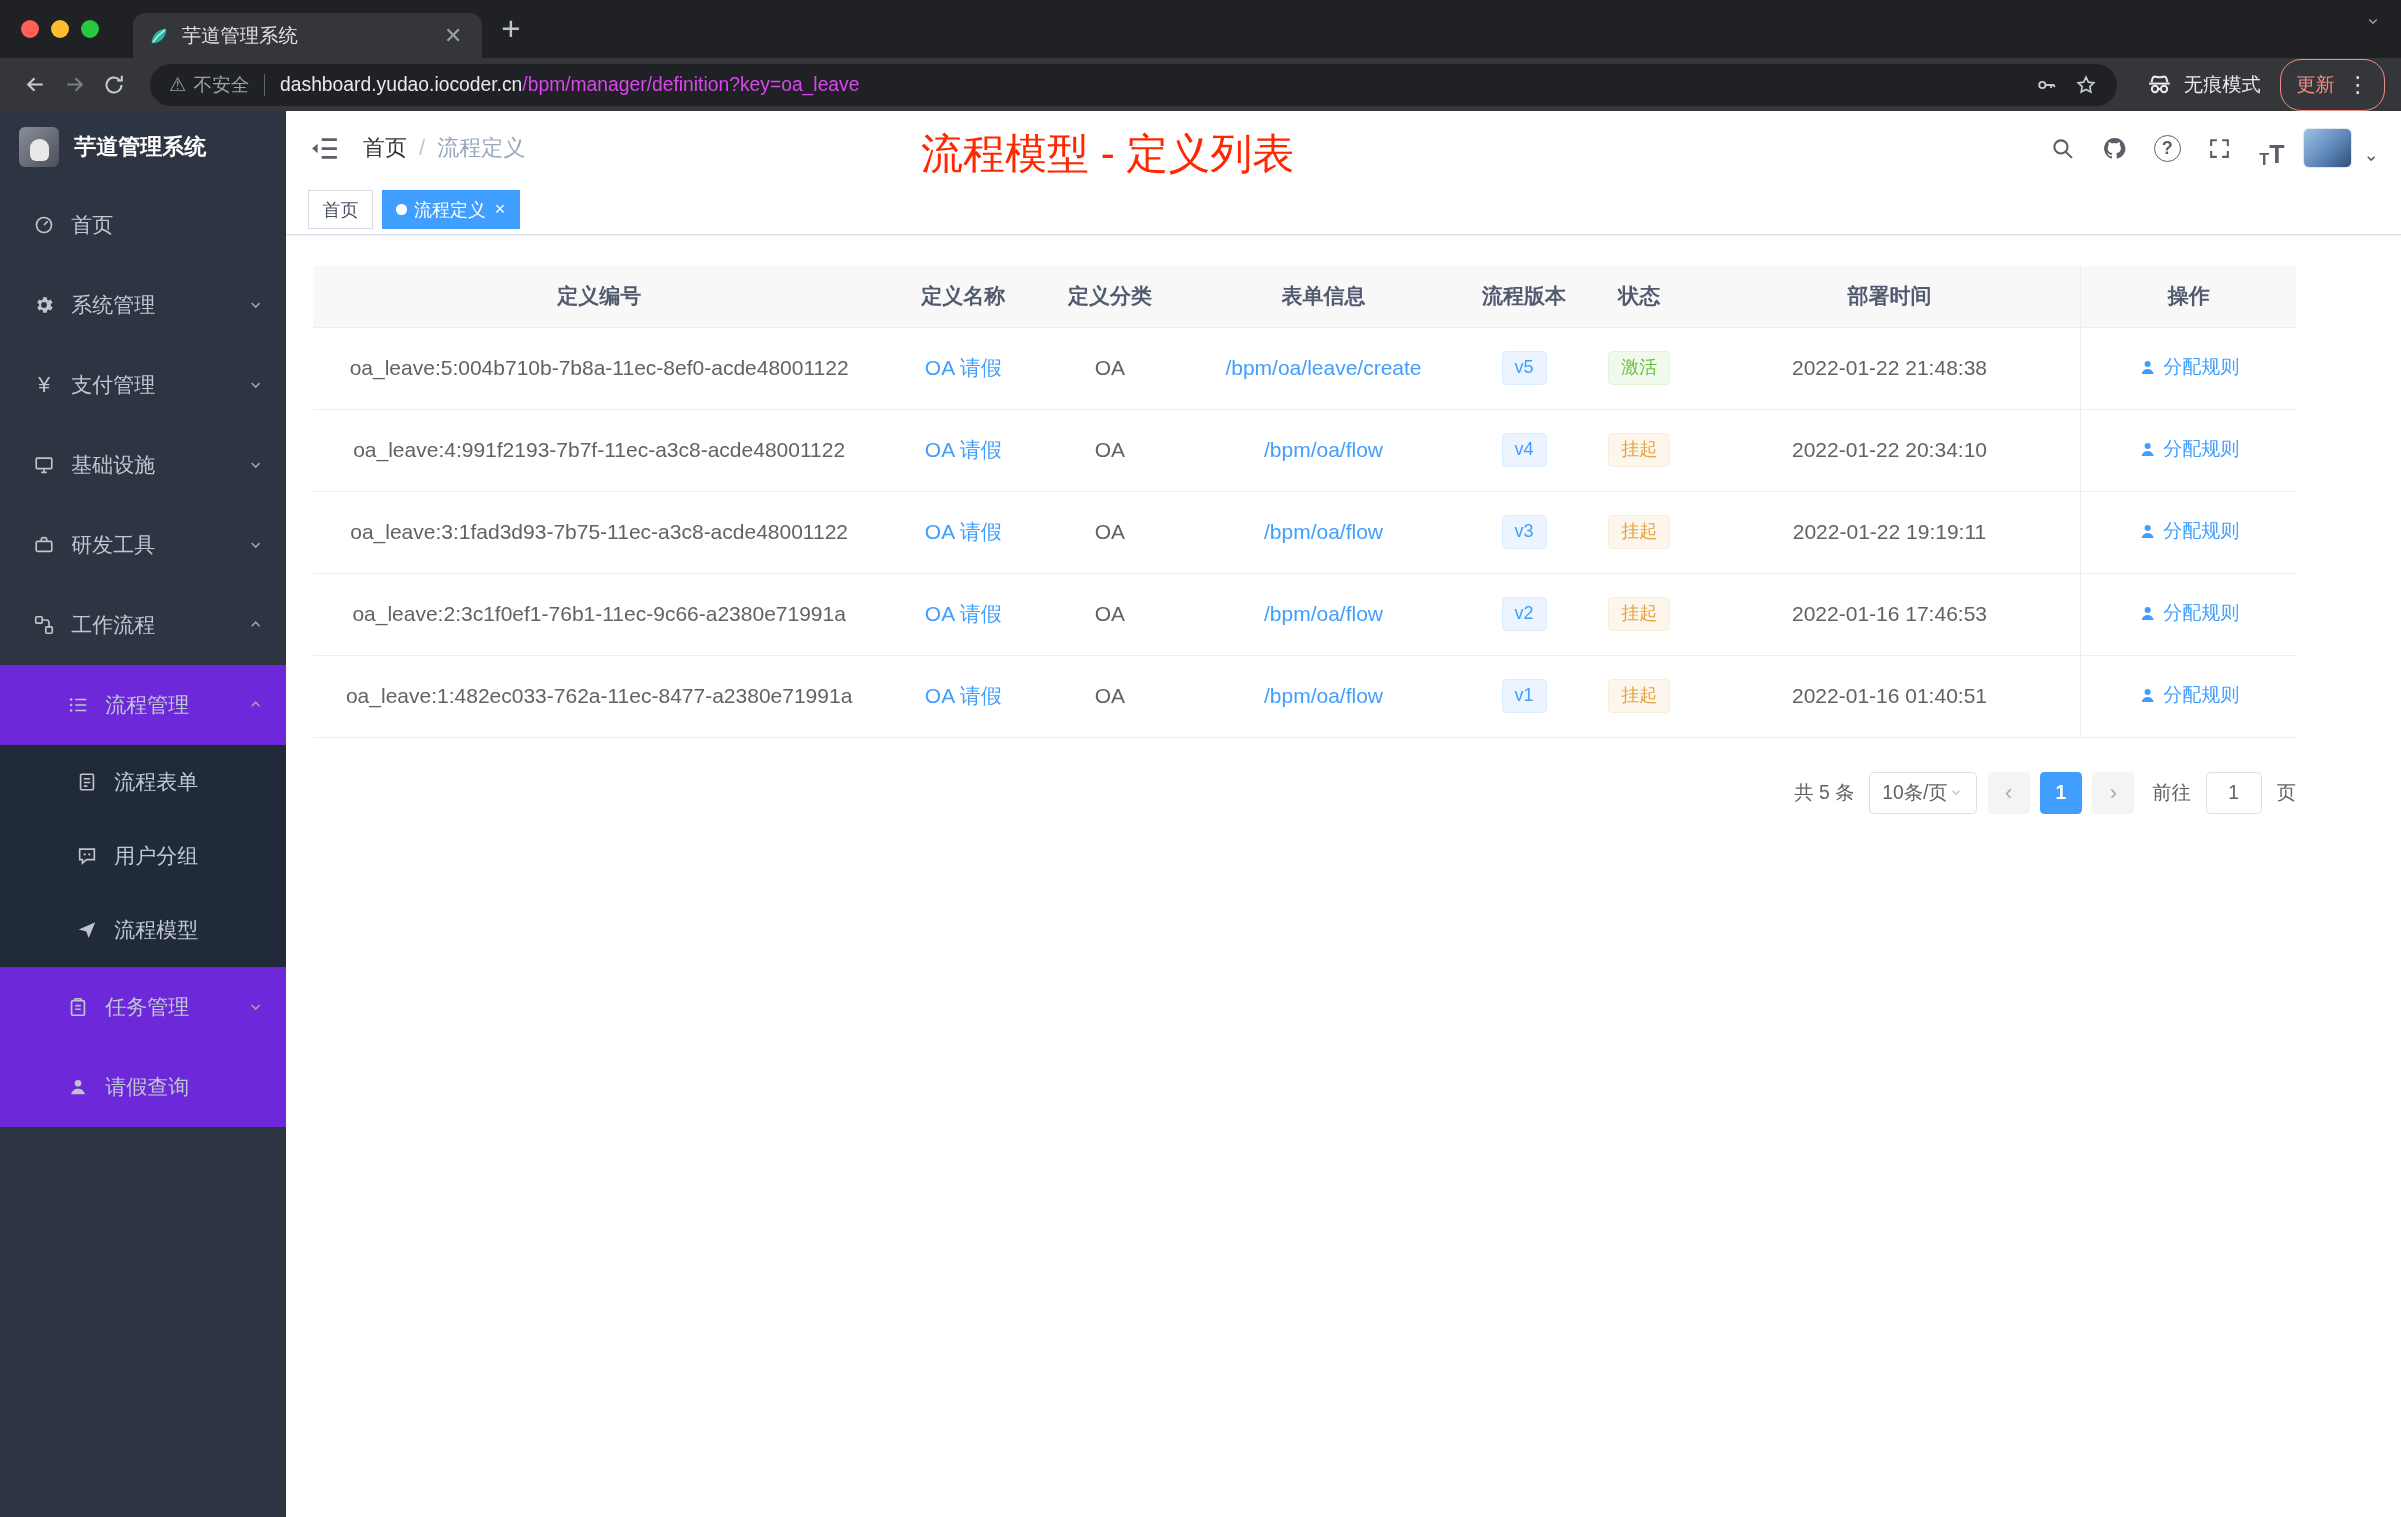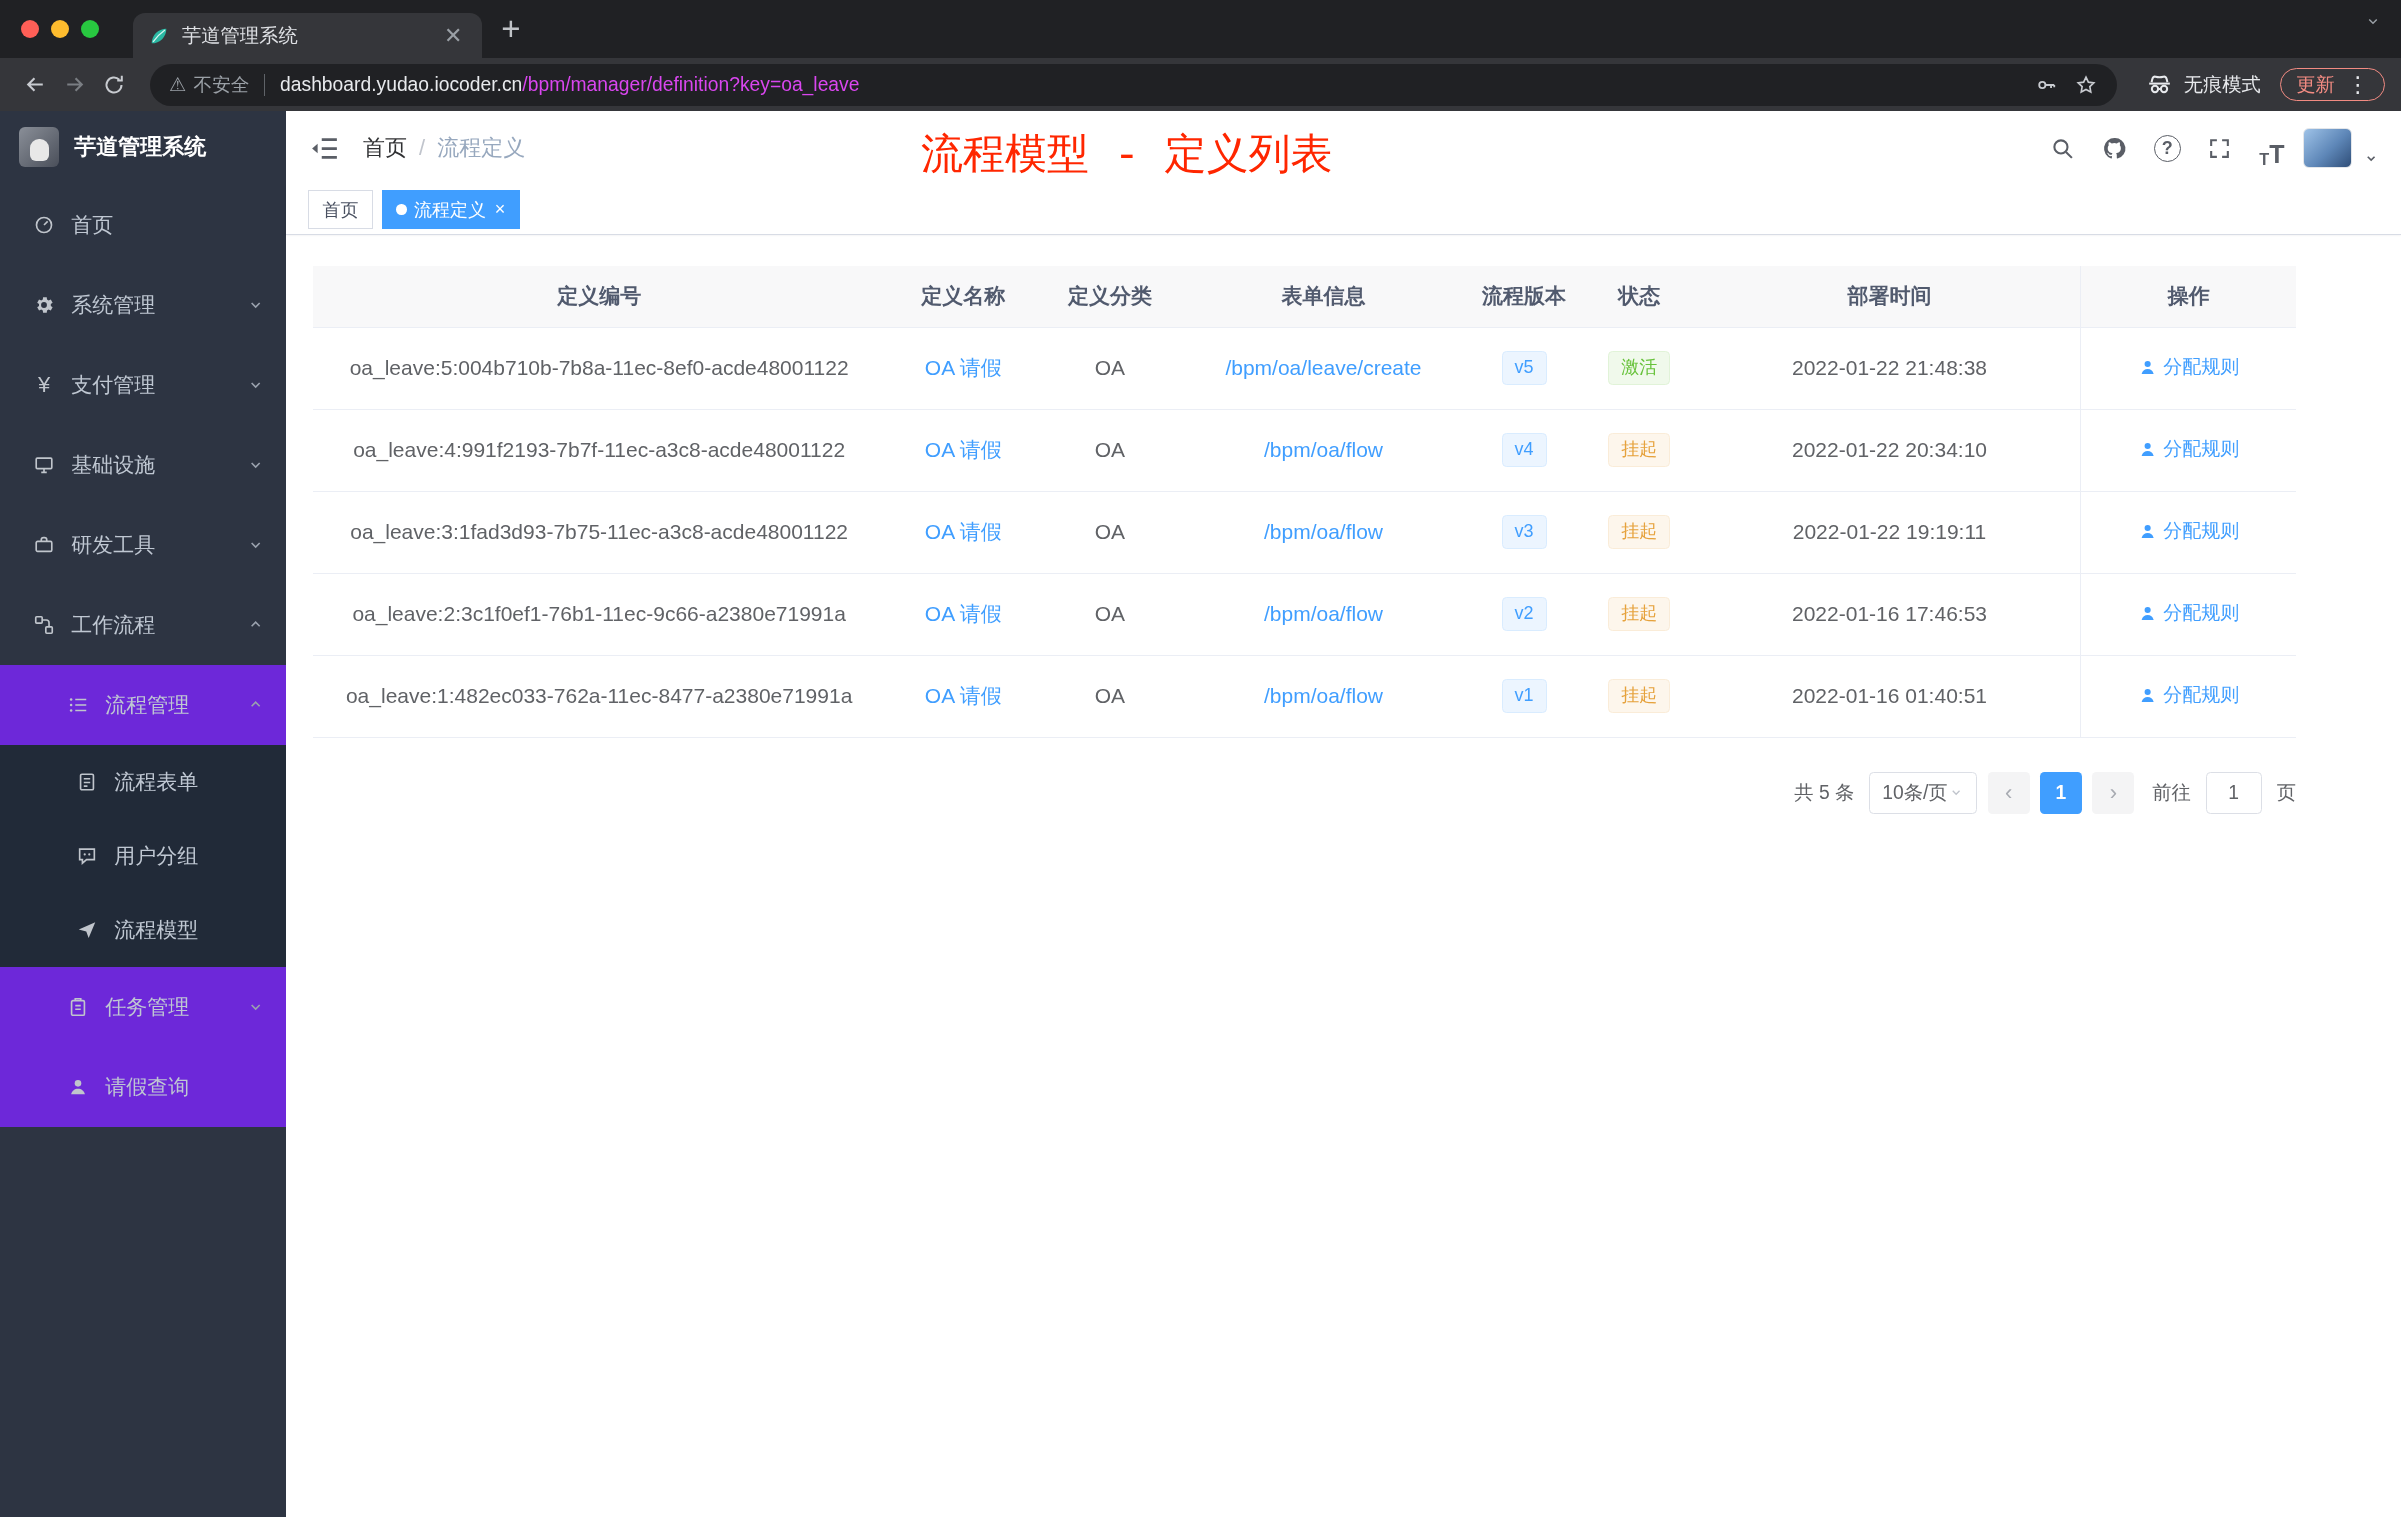"更新" .update-chip { height: 33px -> 52px }
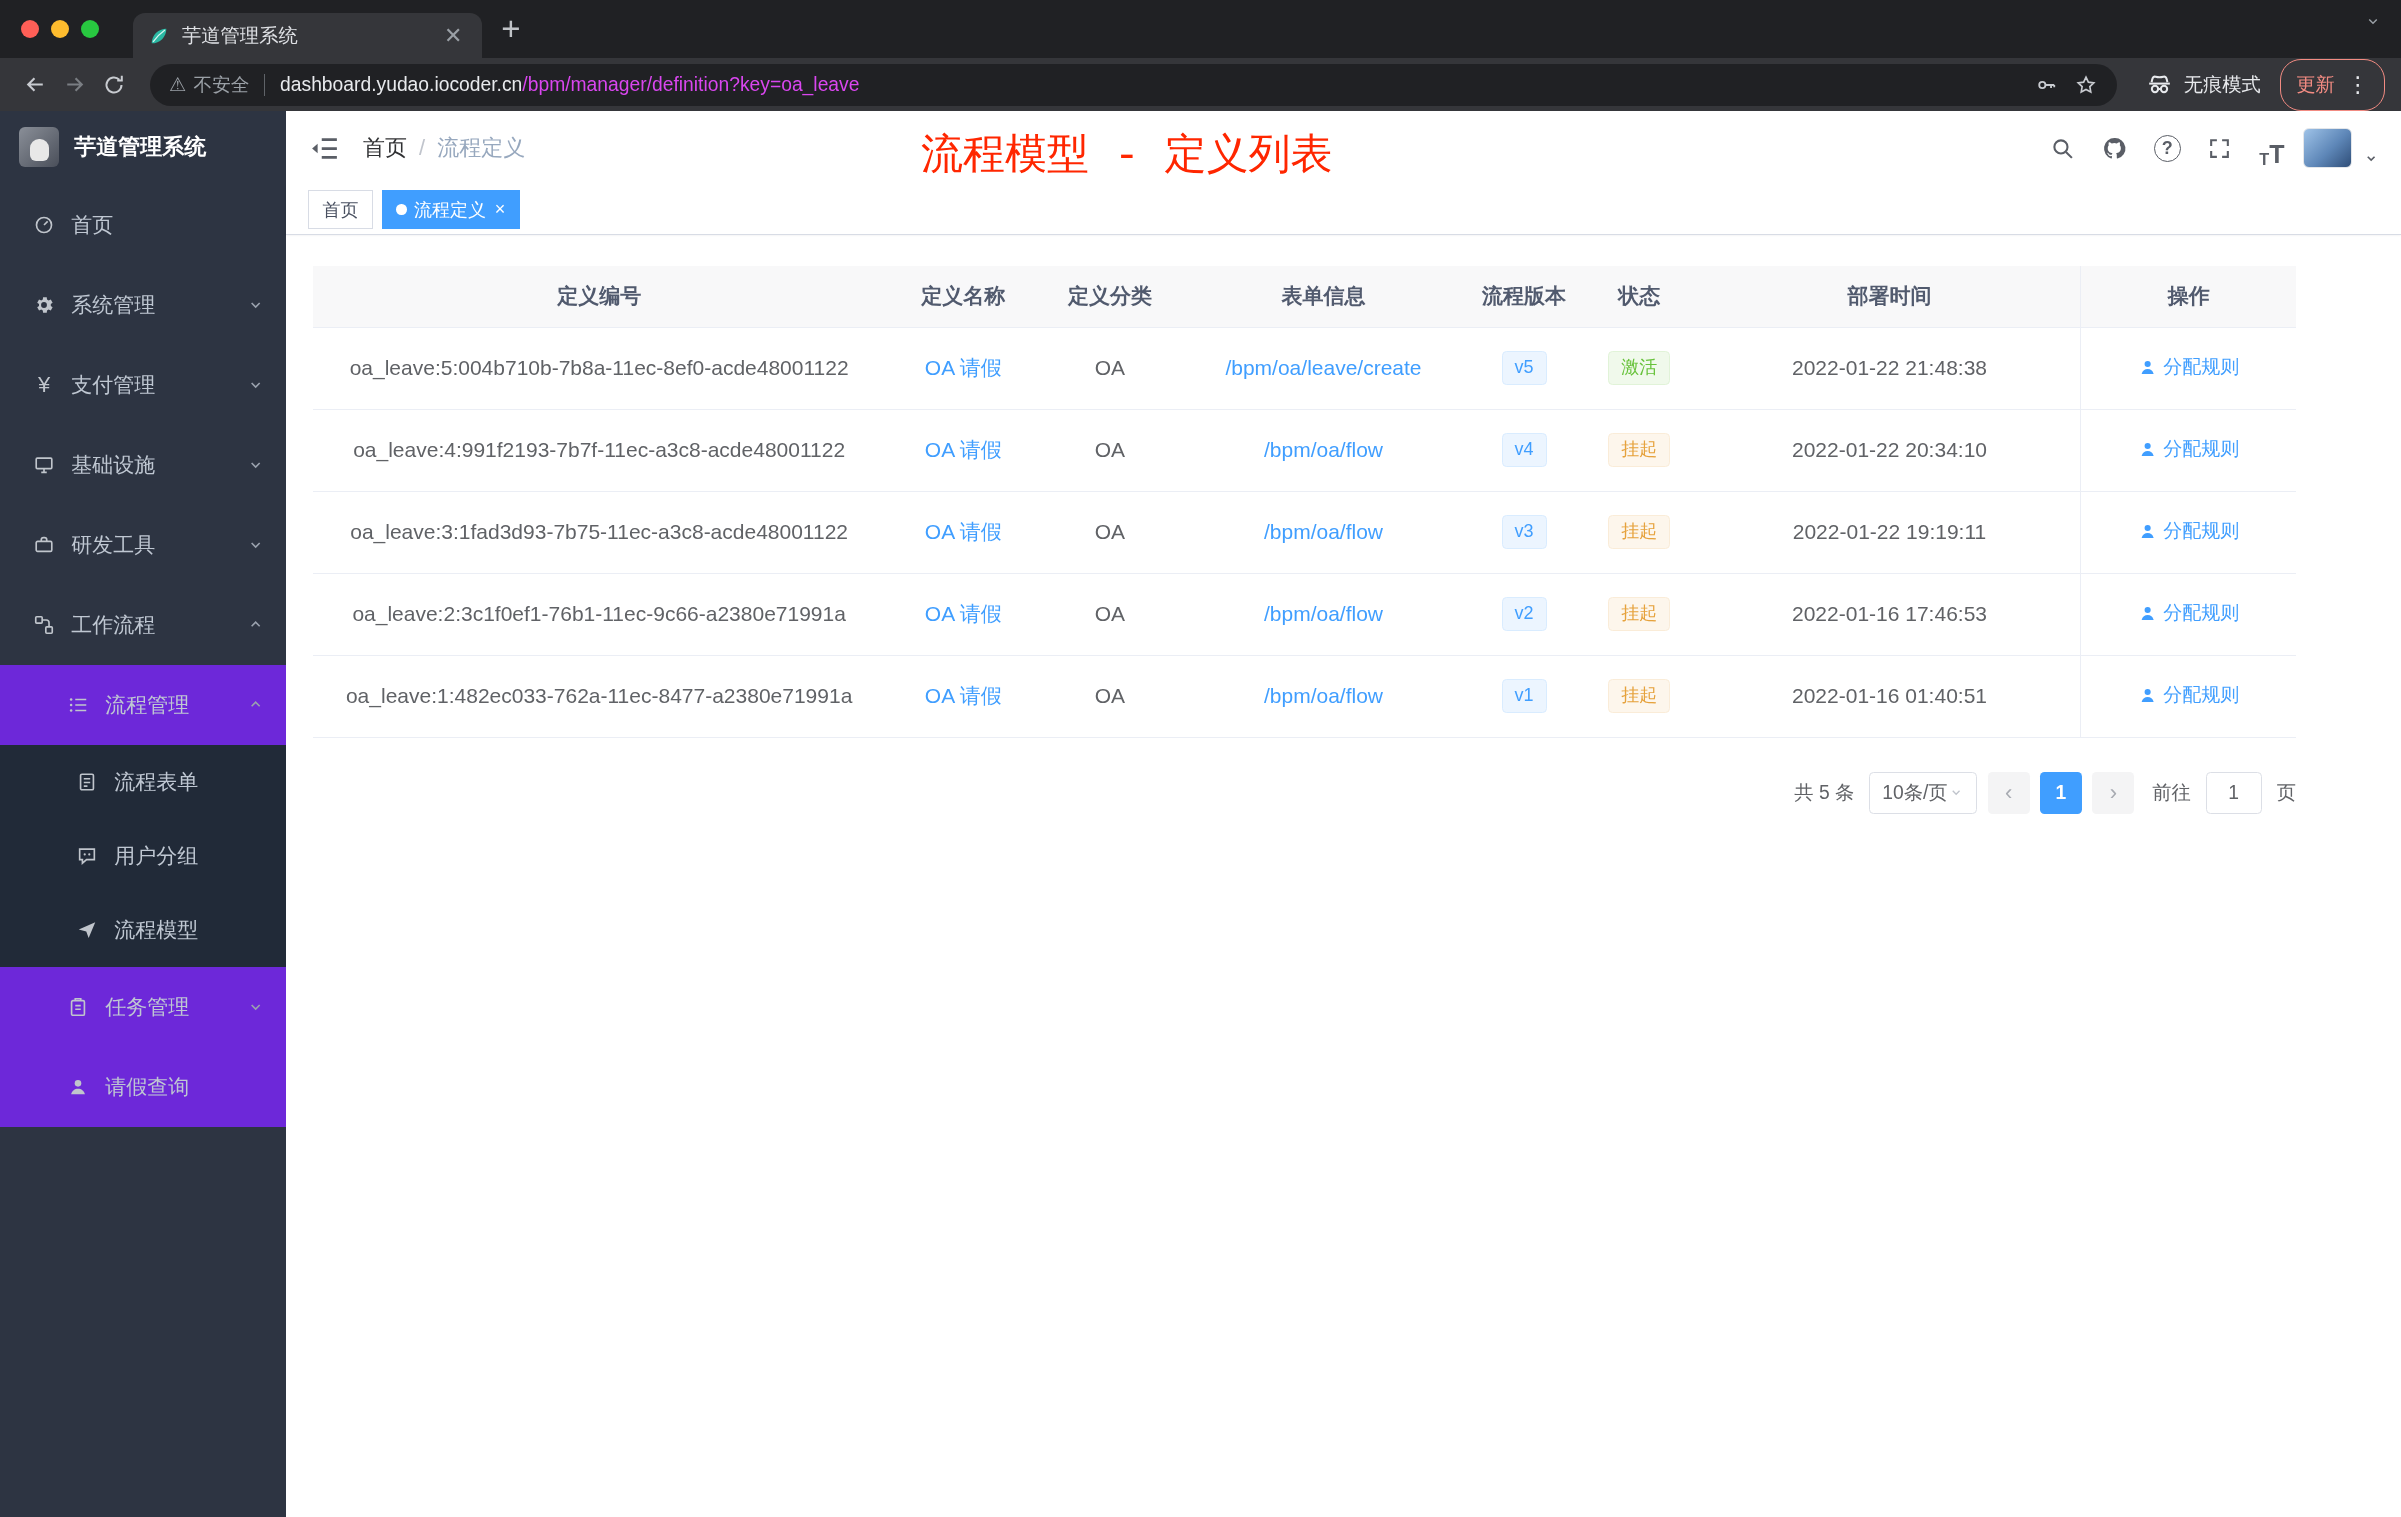"流程模型 - 定义列表" .annotation { font-family: Liberation Mono, monospace -> none }
